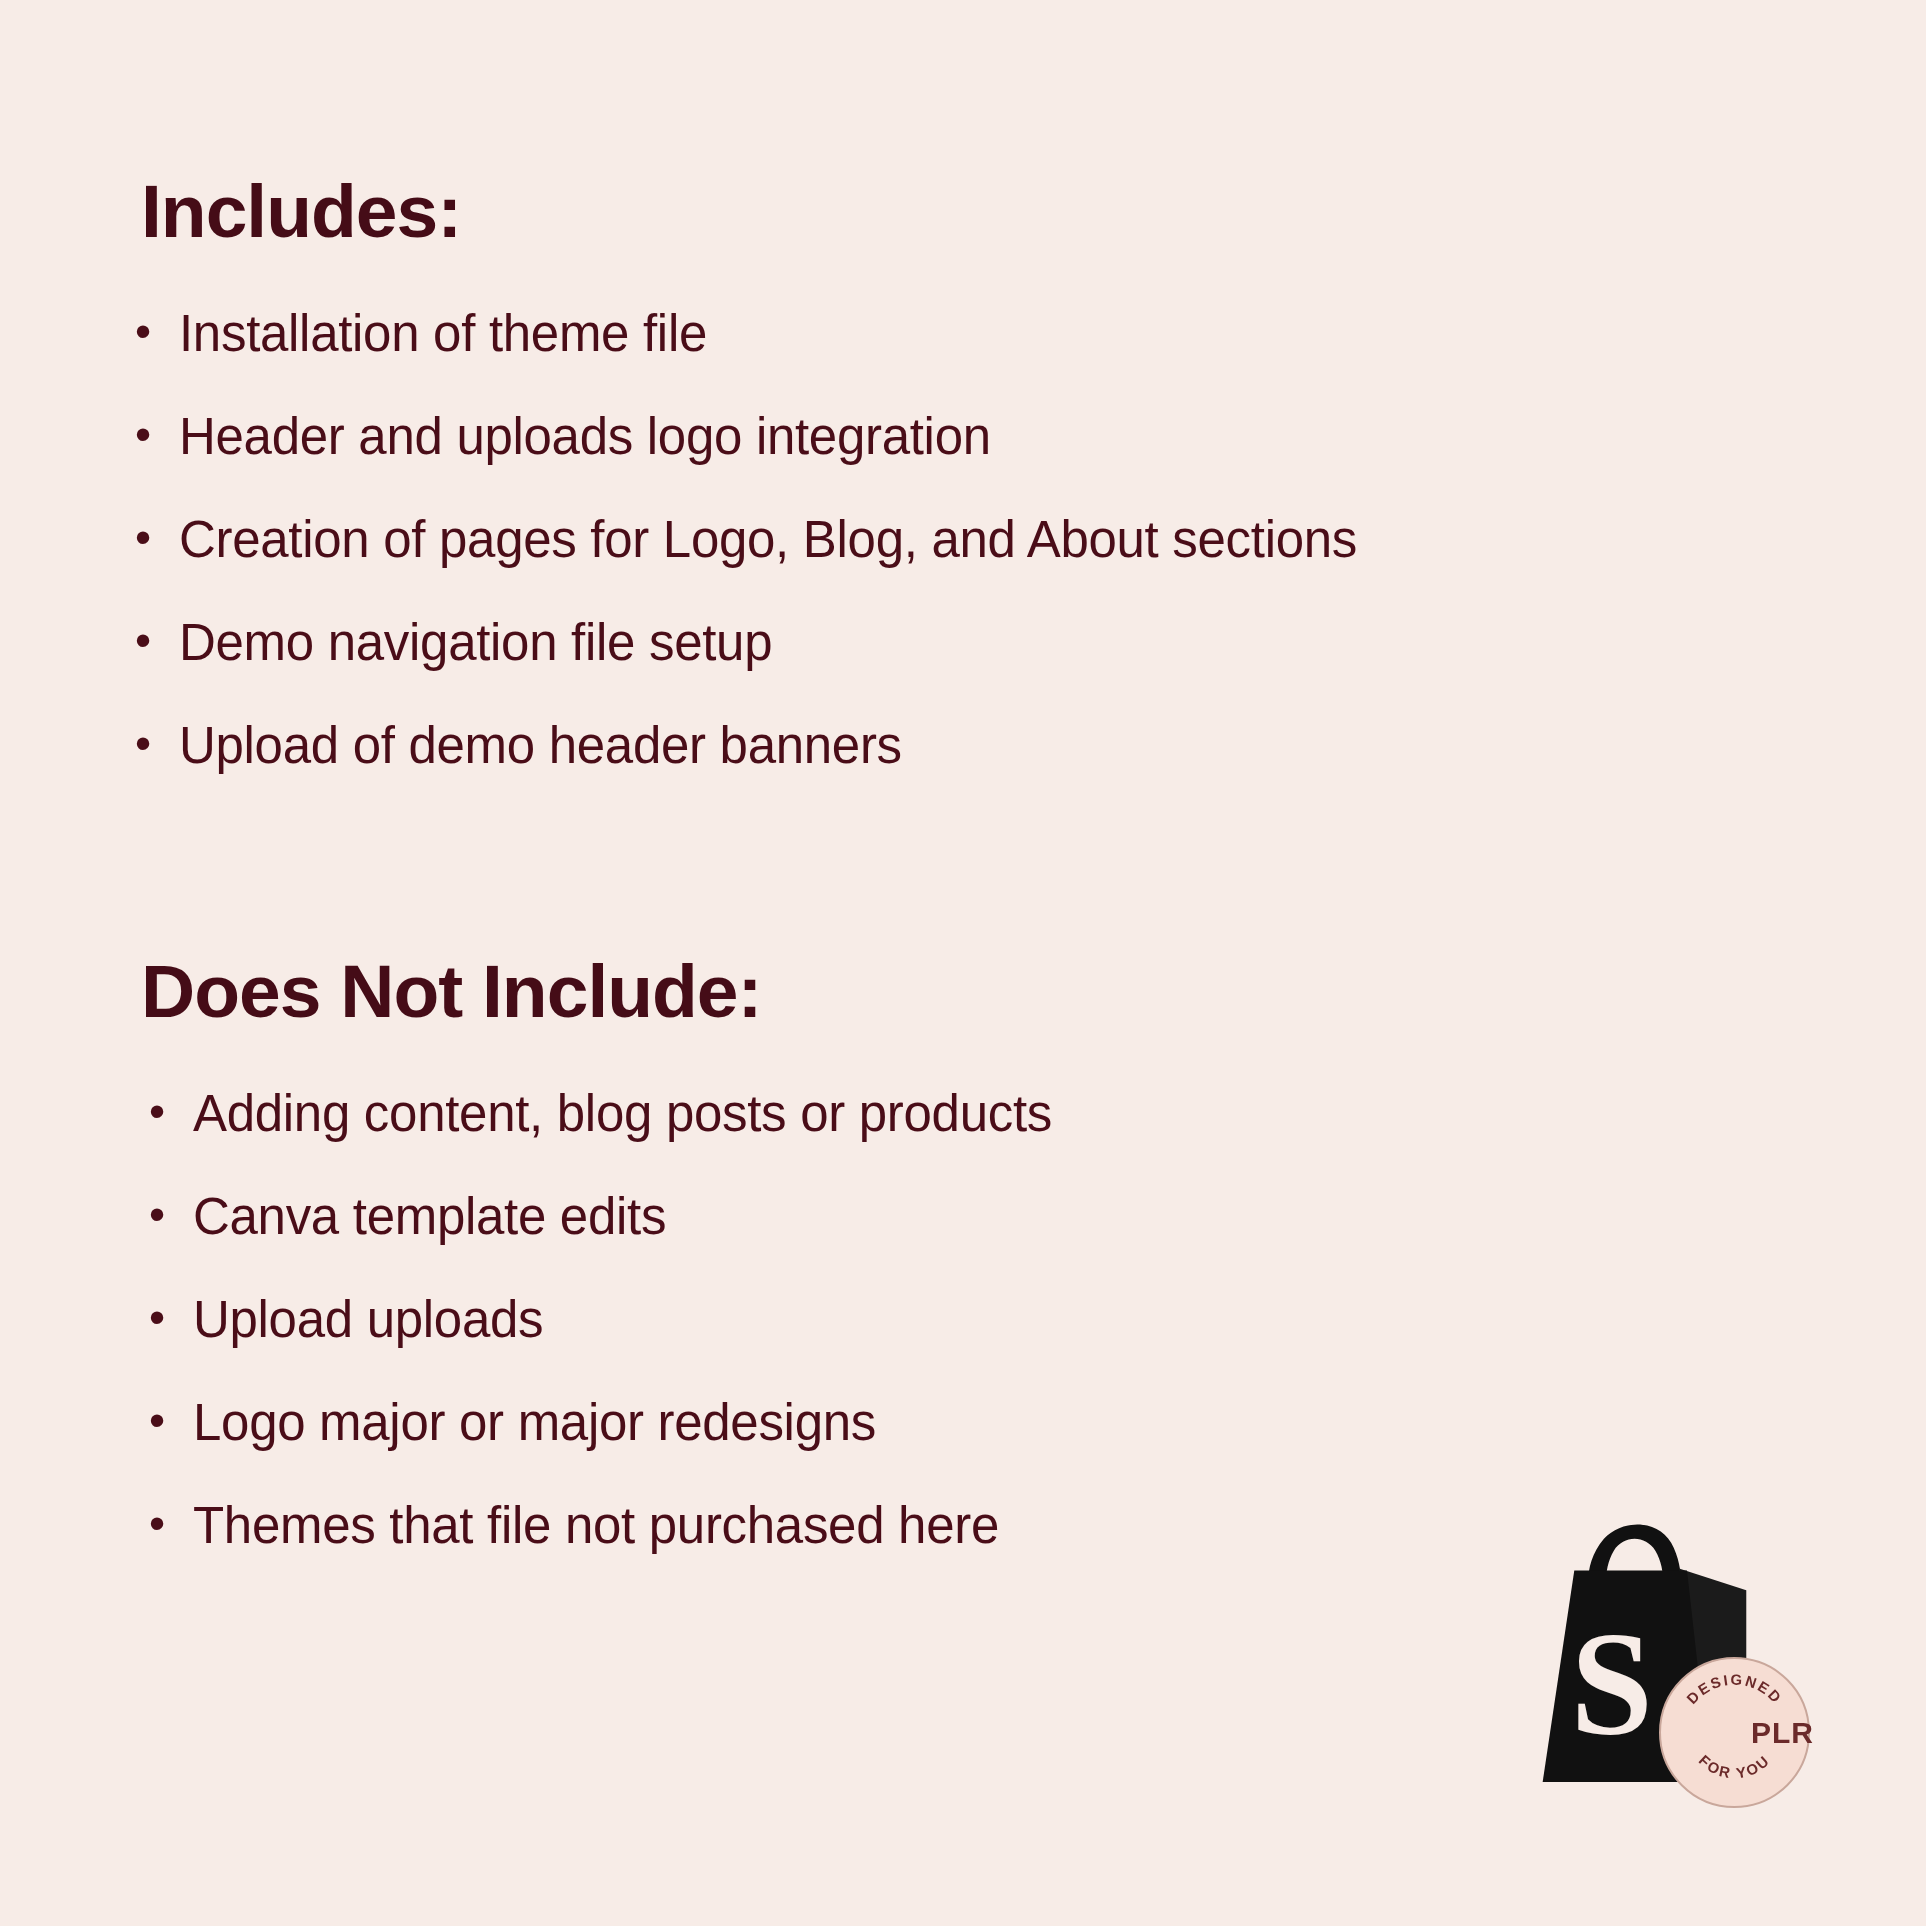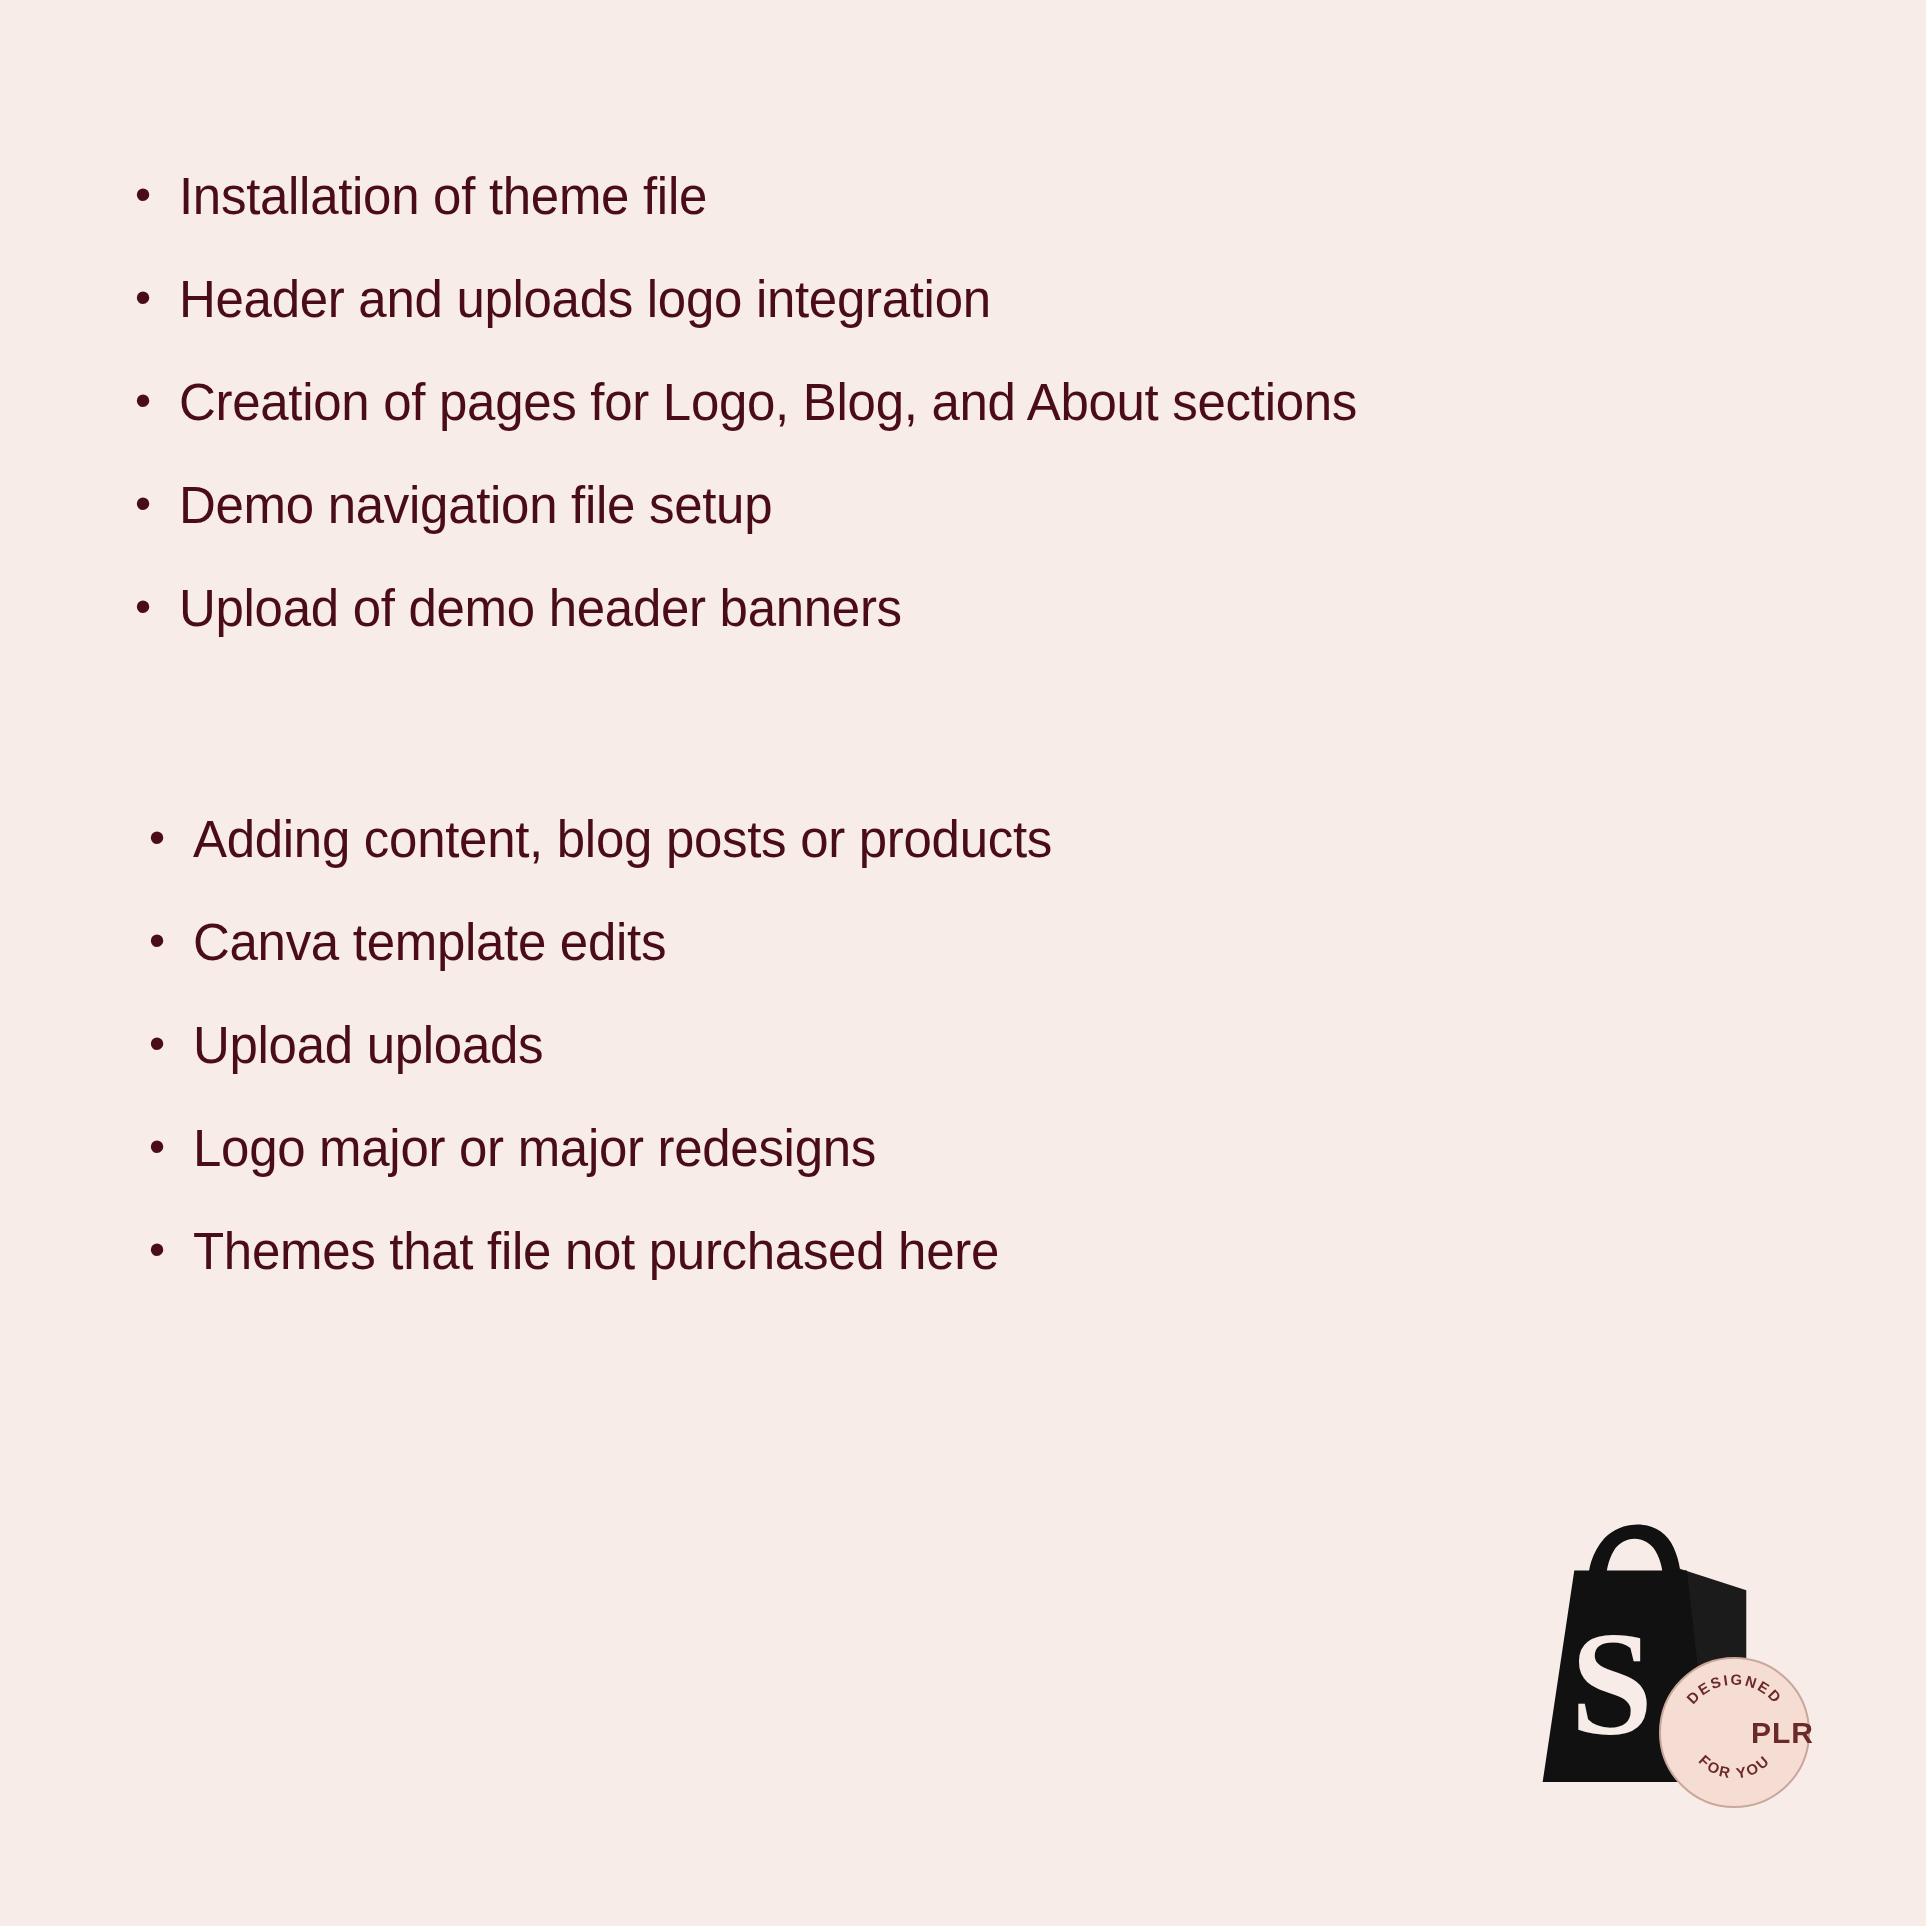"Includes:" h1.section-title { html: none -> <h1>Includes:</h1> }
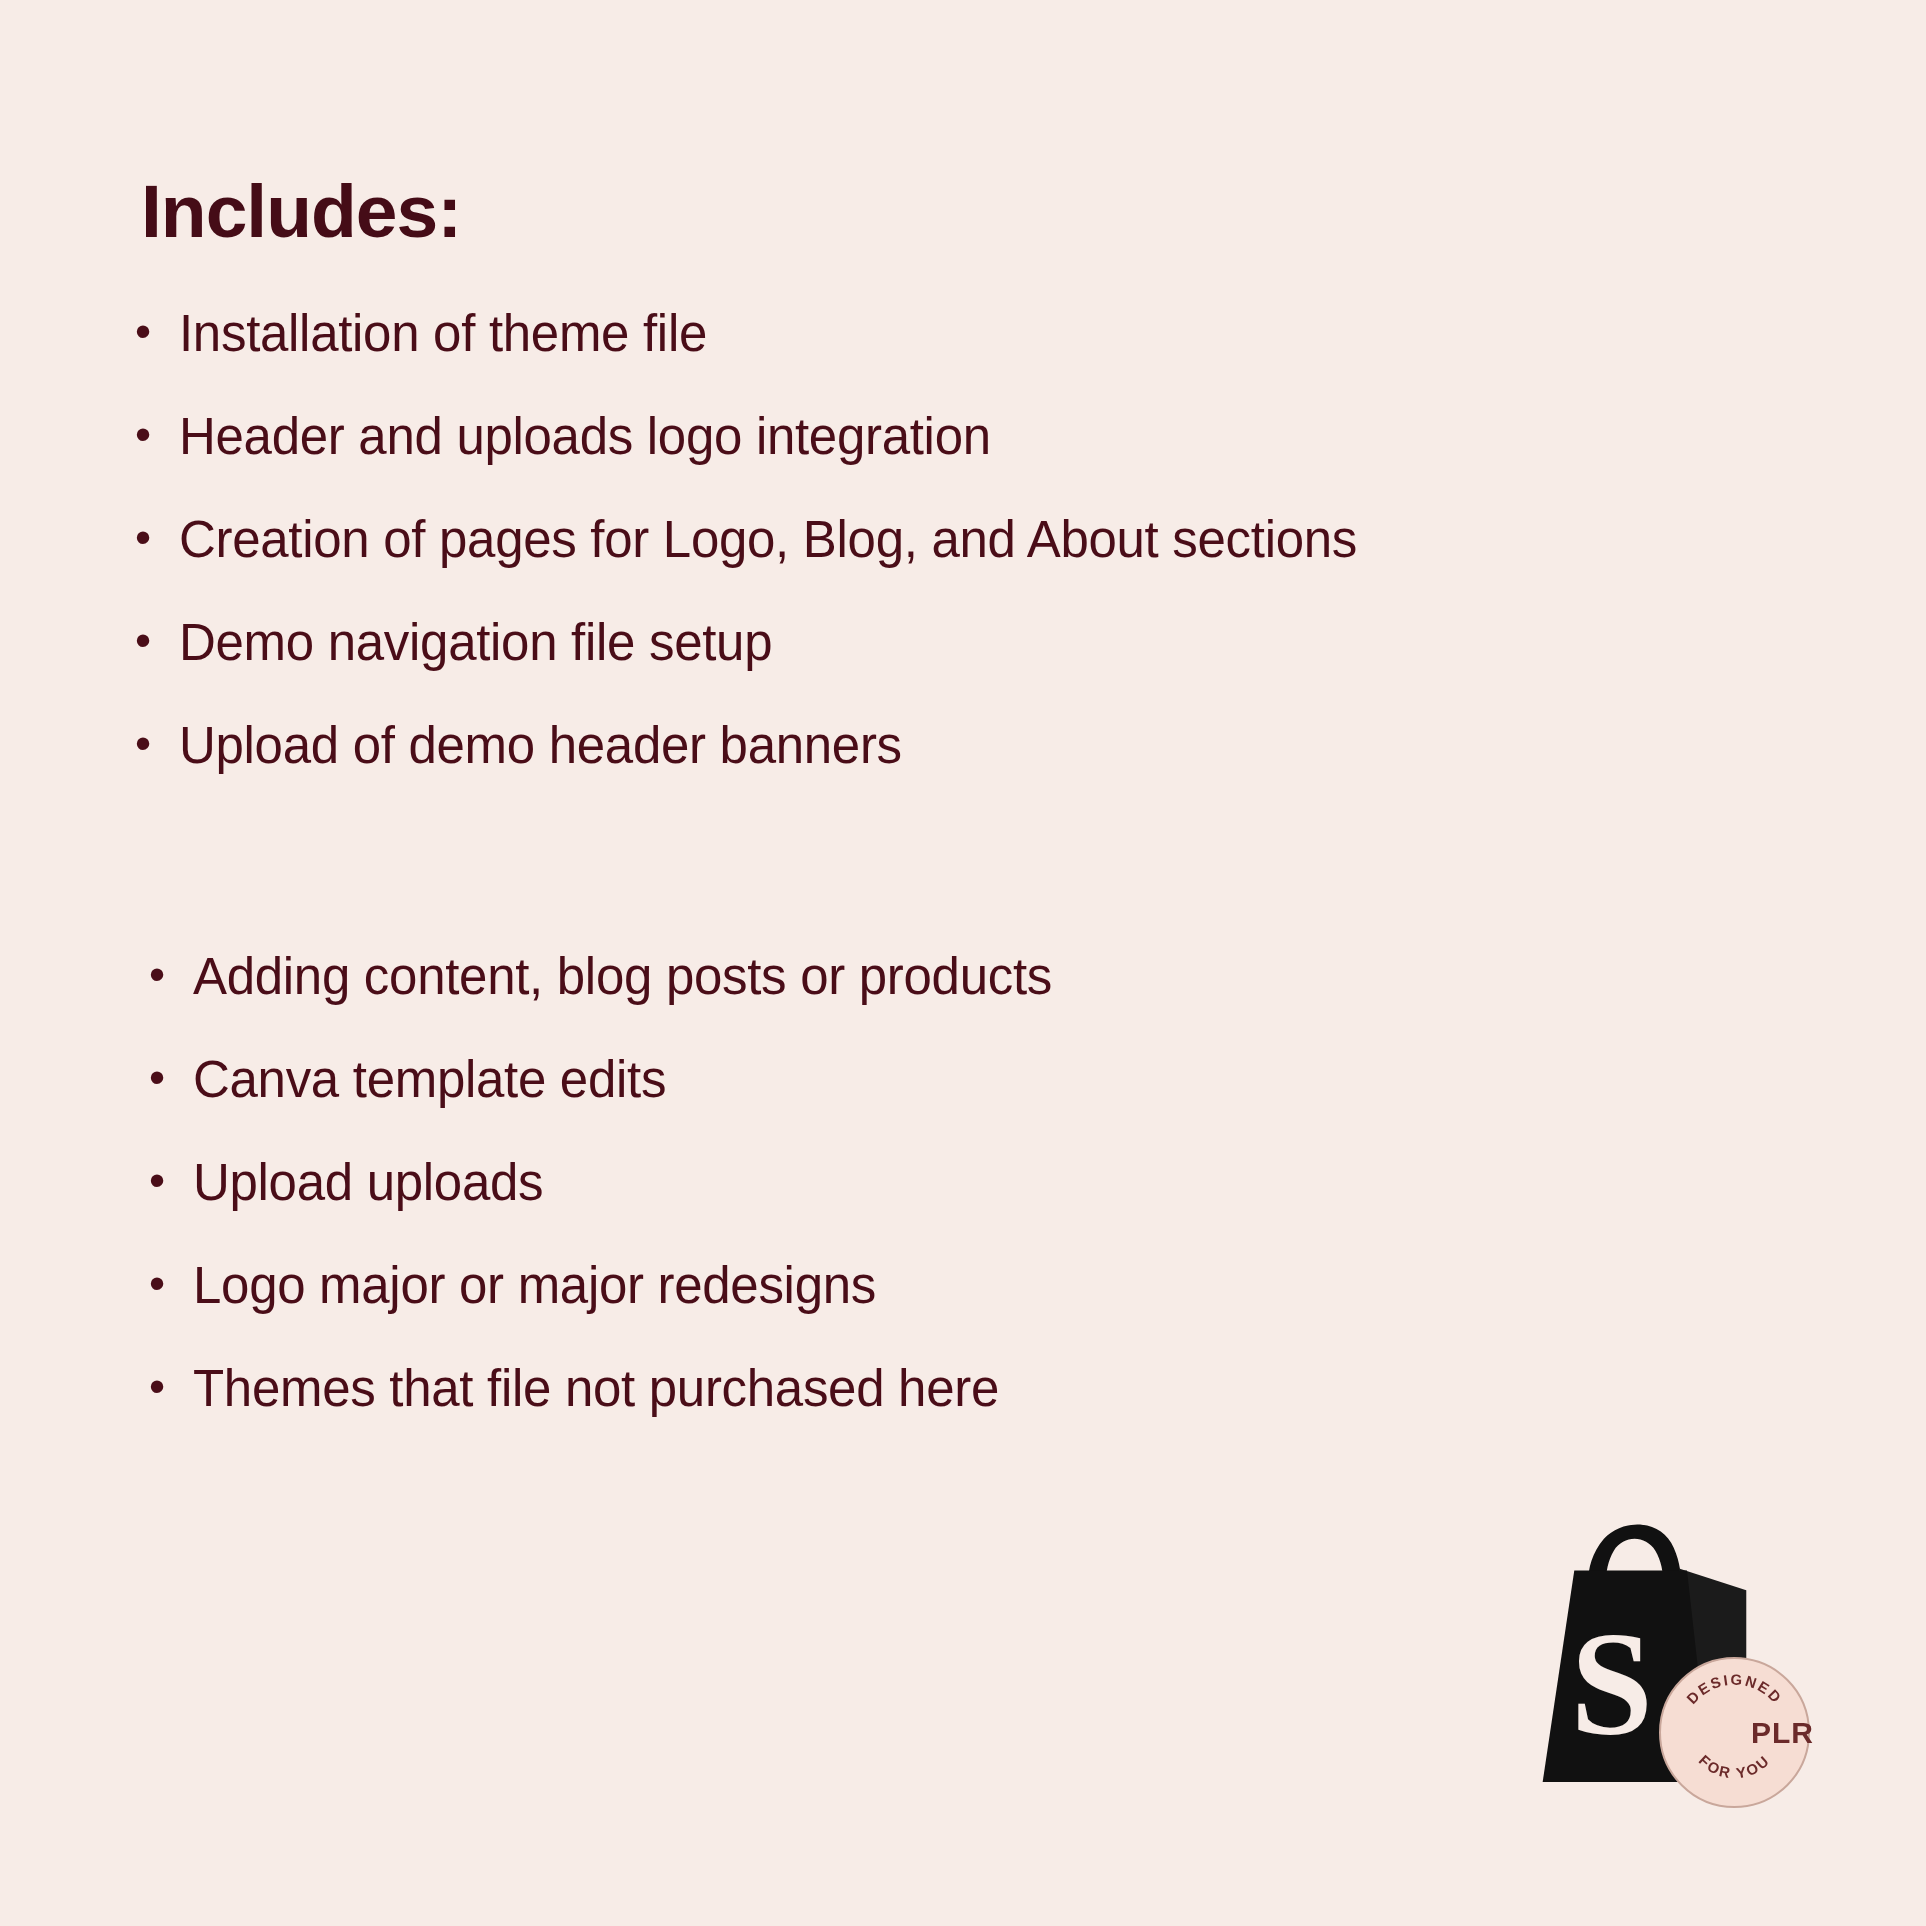"Does Not Include:" h1.section-title { html: none -> <h1>Does Not Include:</h1> }
